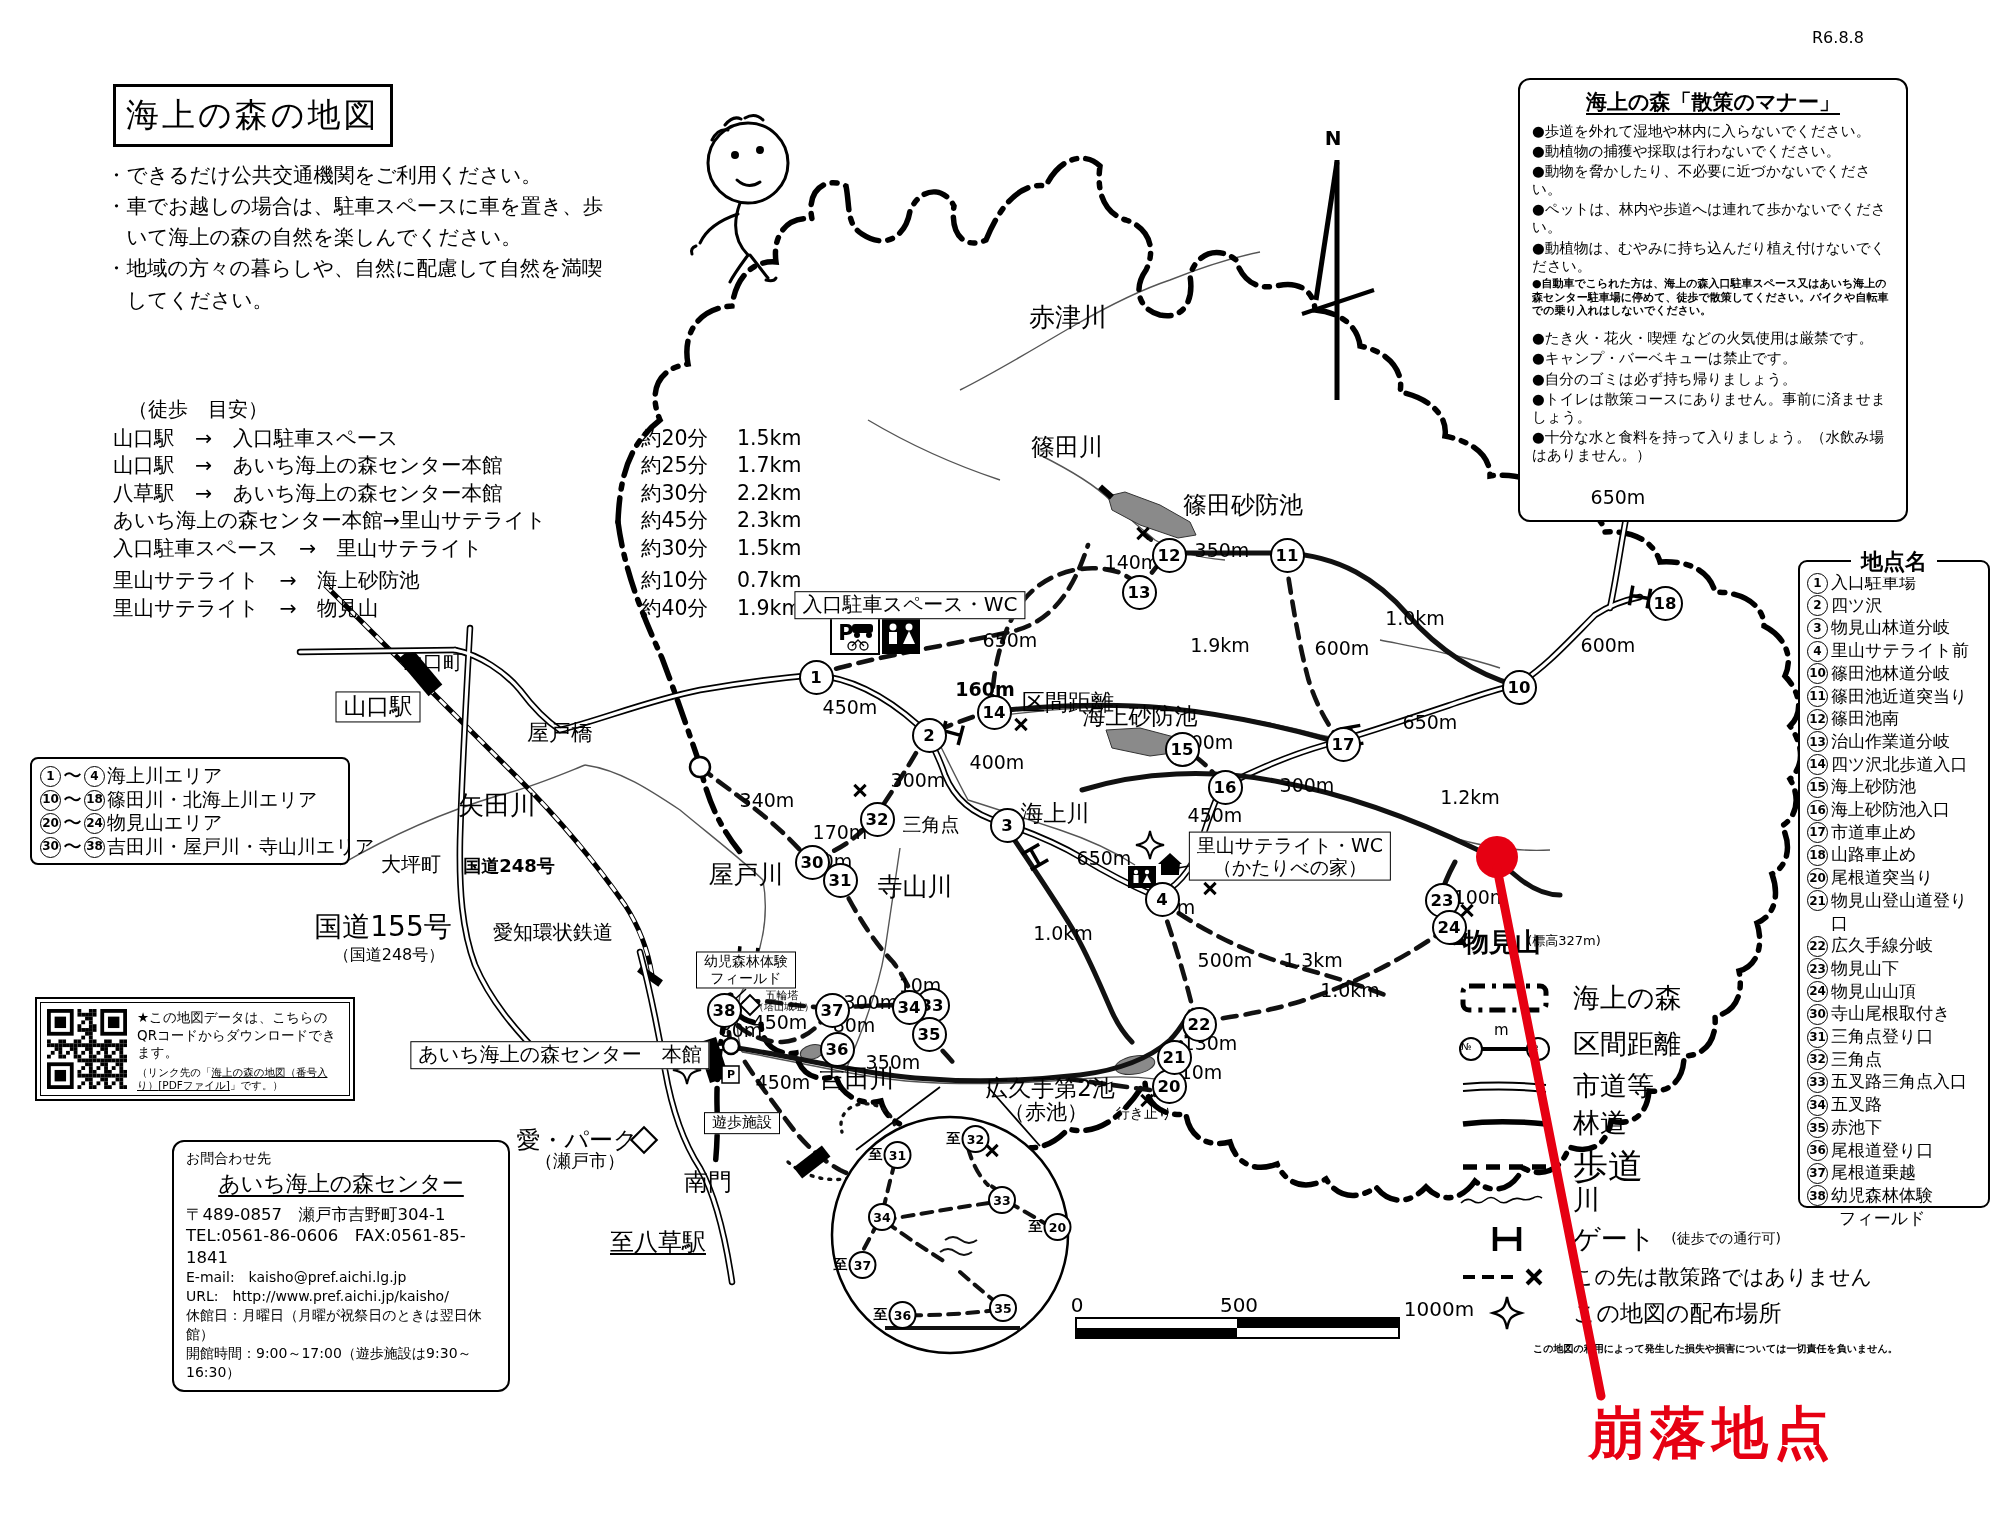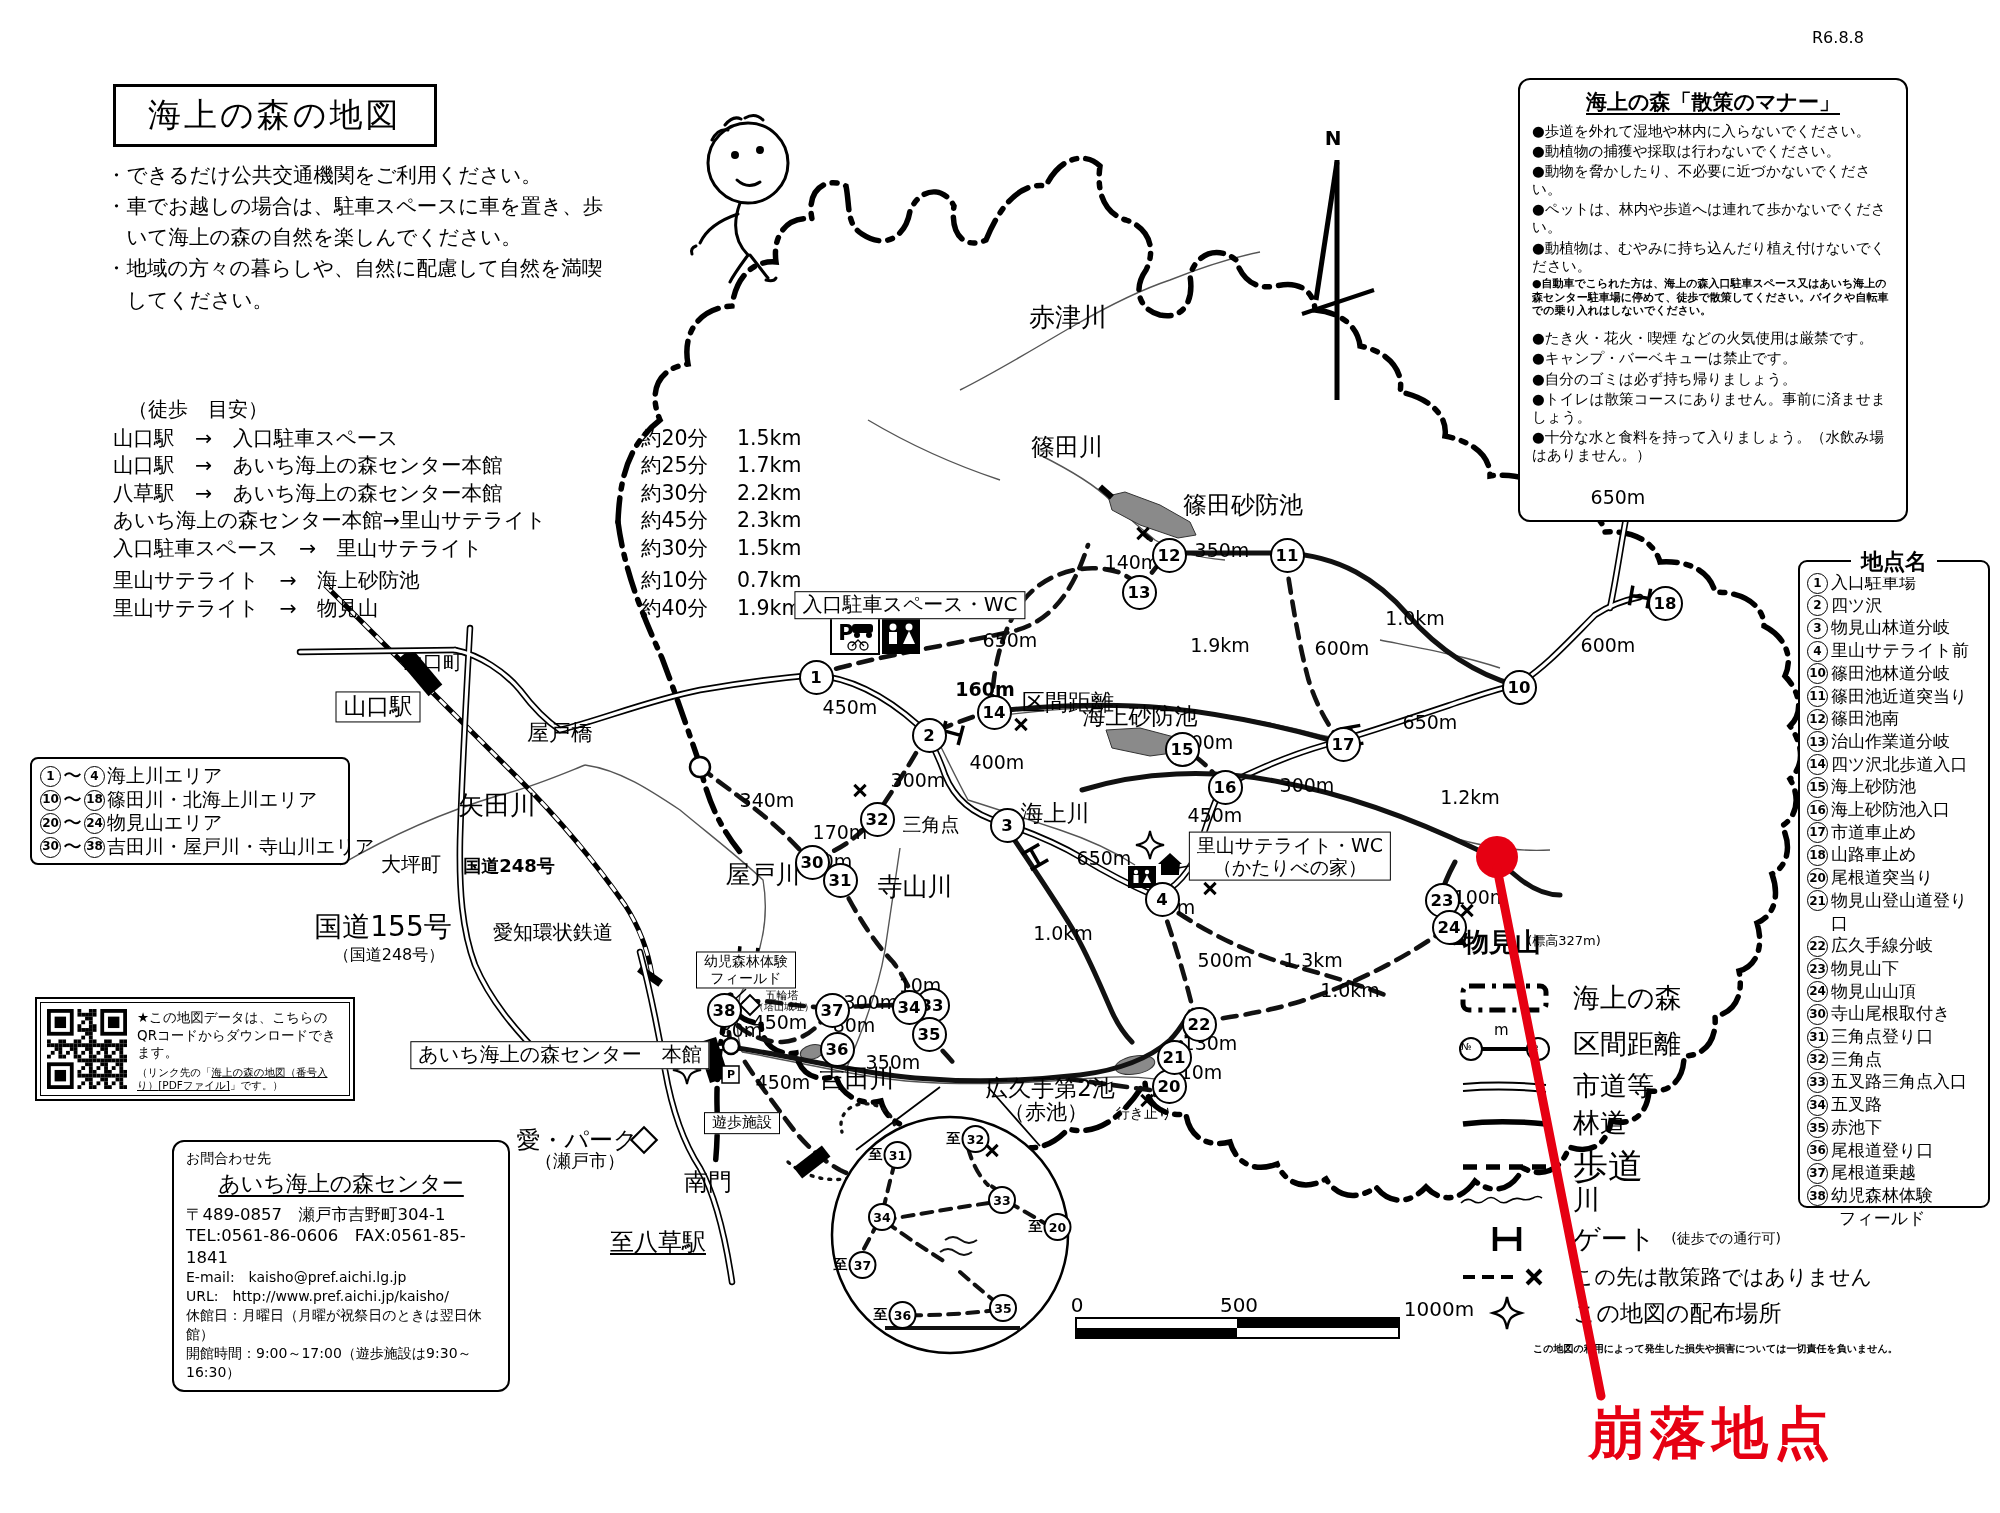"海上の森の地図" #title-box { padding: 6px 32px -> 6px 10px }
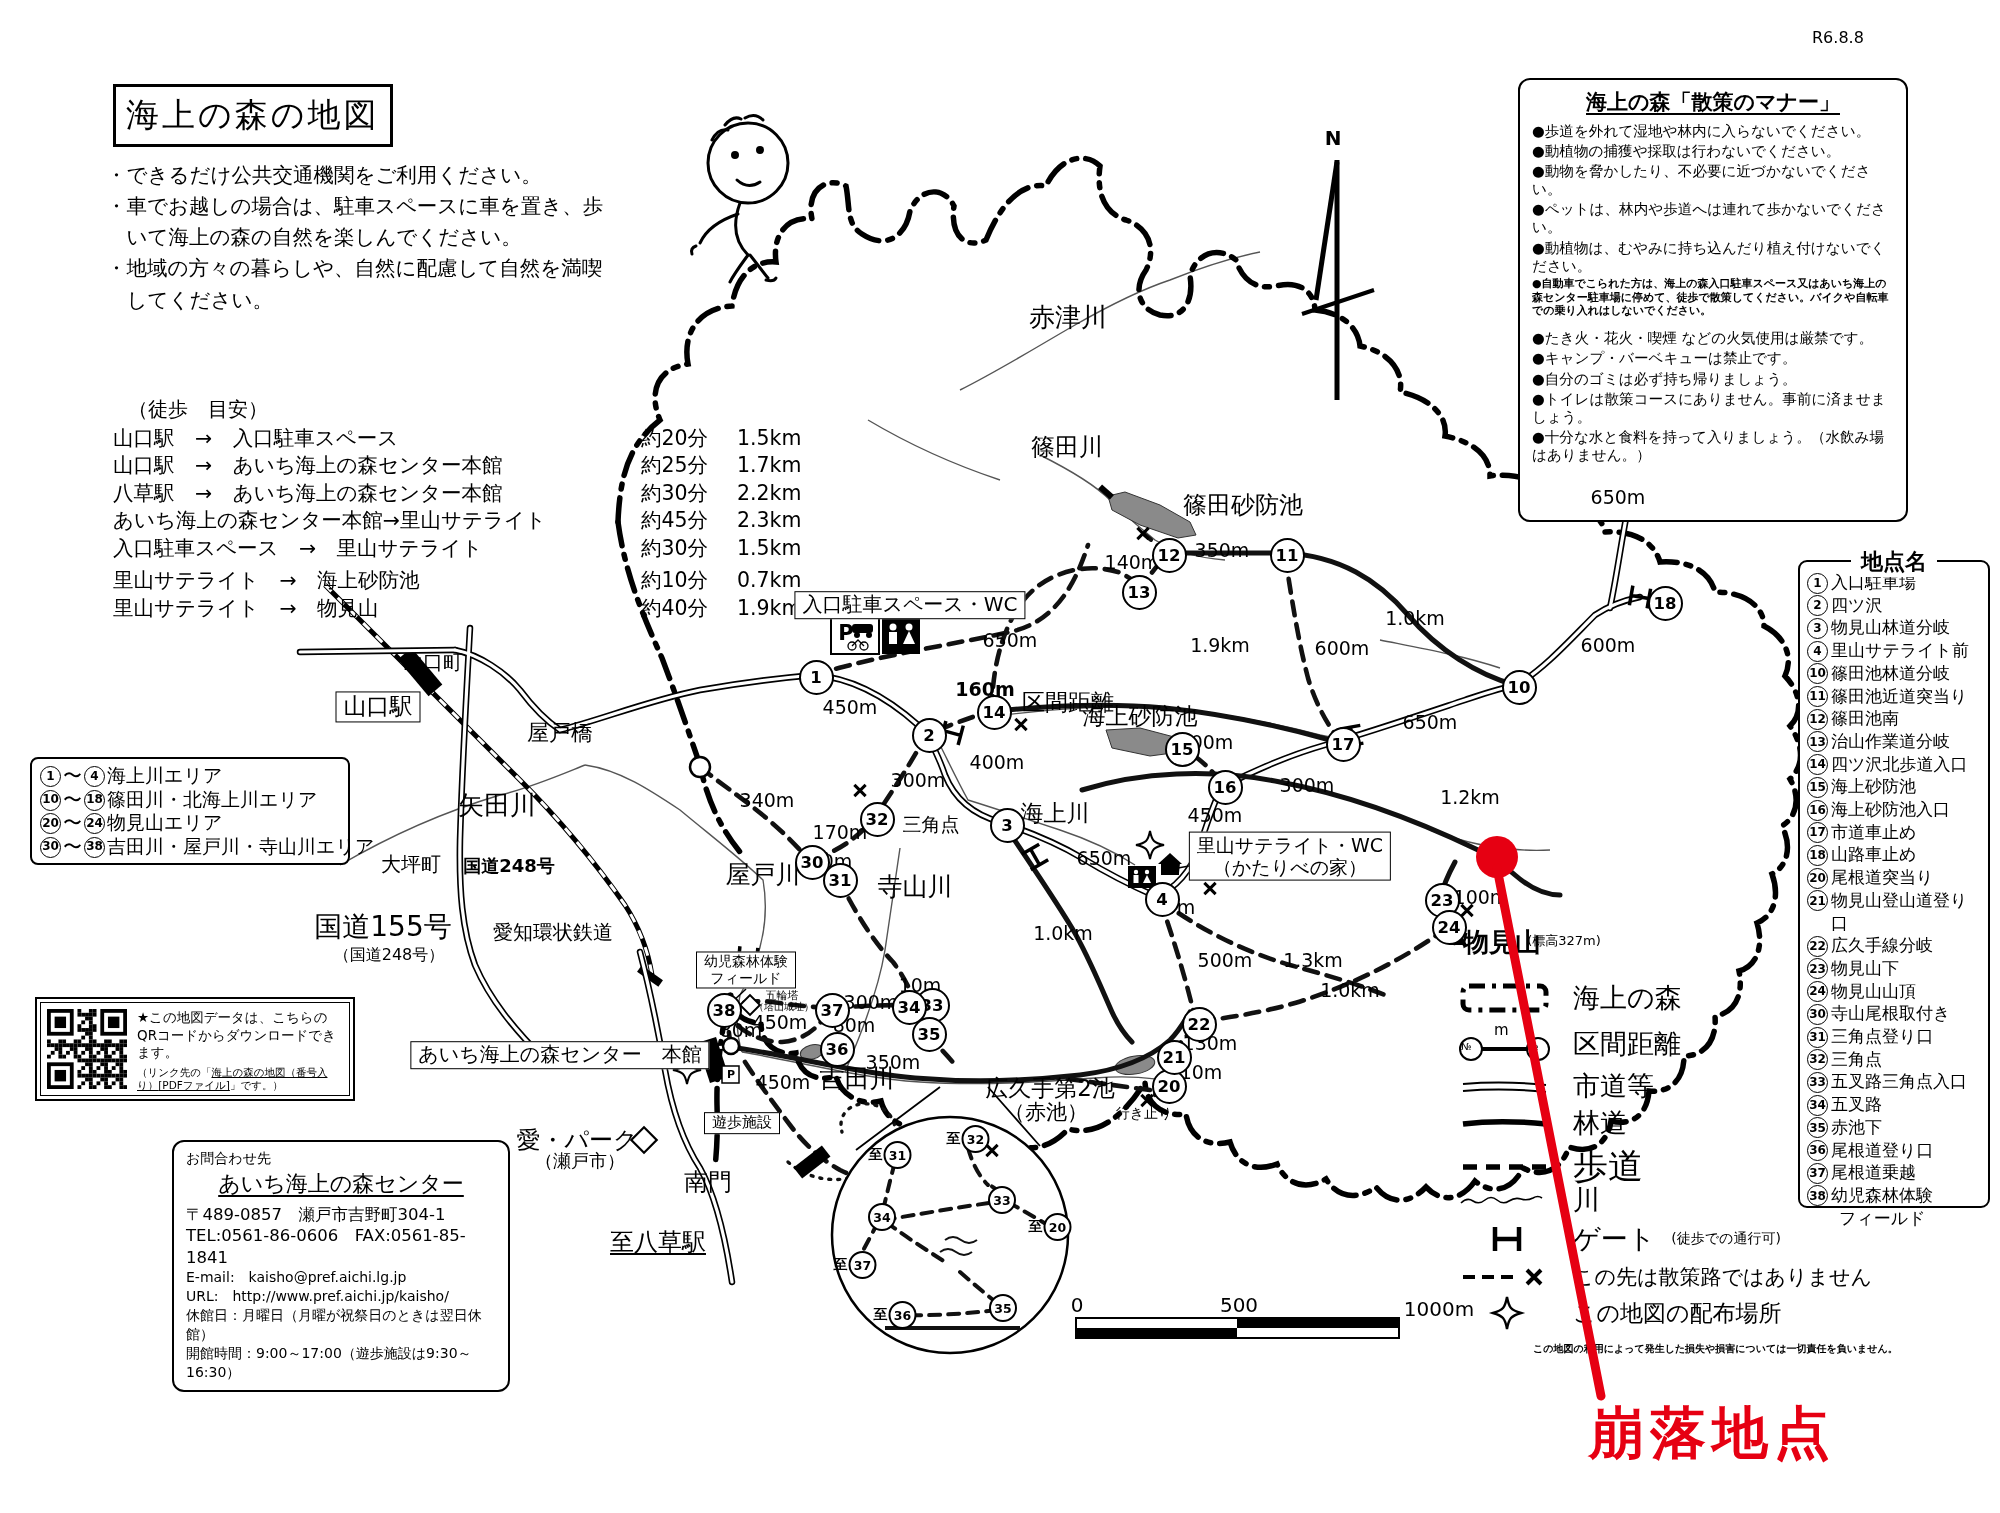"屋戸川" div.maplabel { left: 763px -> 746px }
